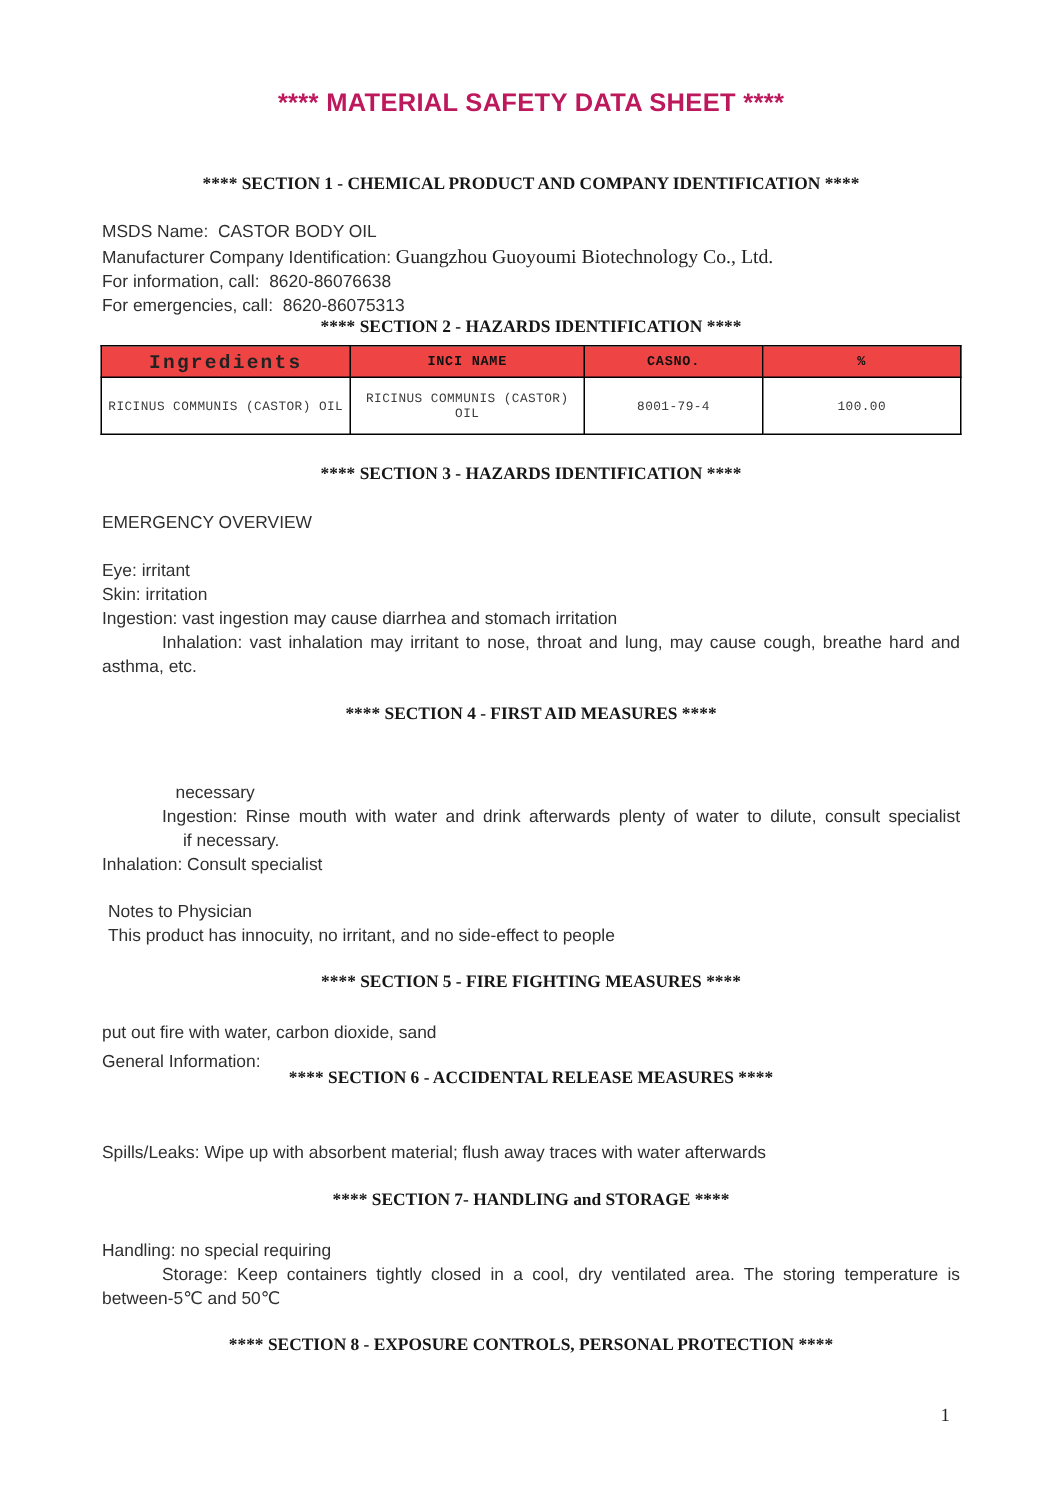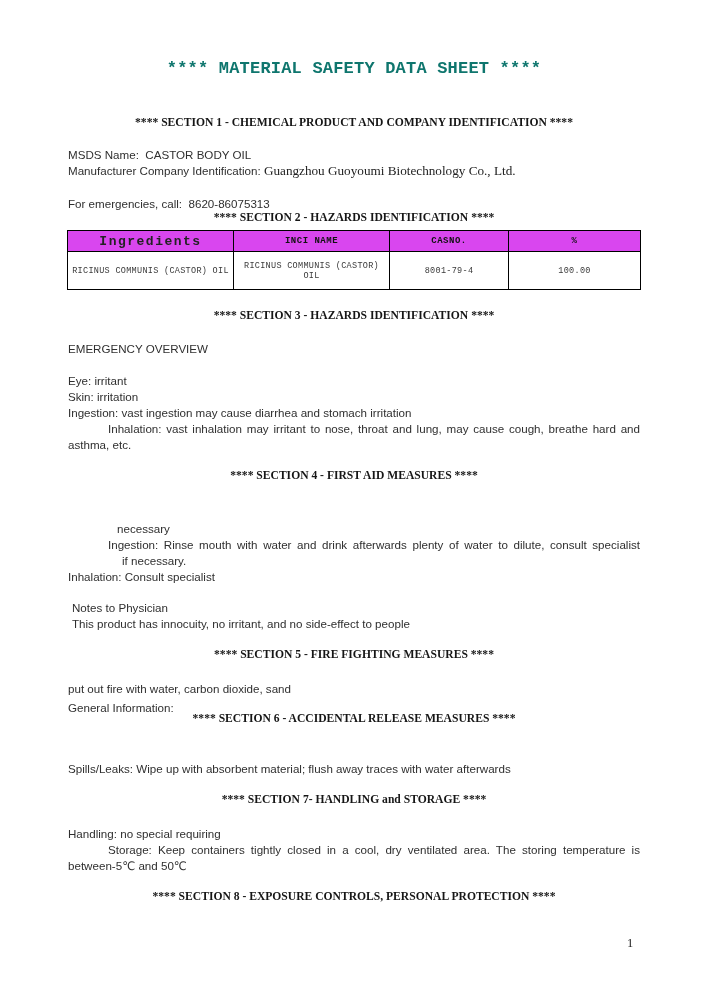"**** MATERIAL SAFETY DATA SHEET" .title { color: #0f766e -> #be185d; font-family: Liberation Mono, monospace -> none }
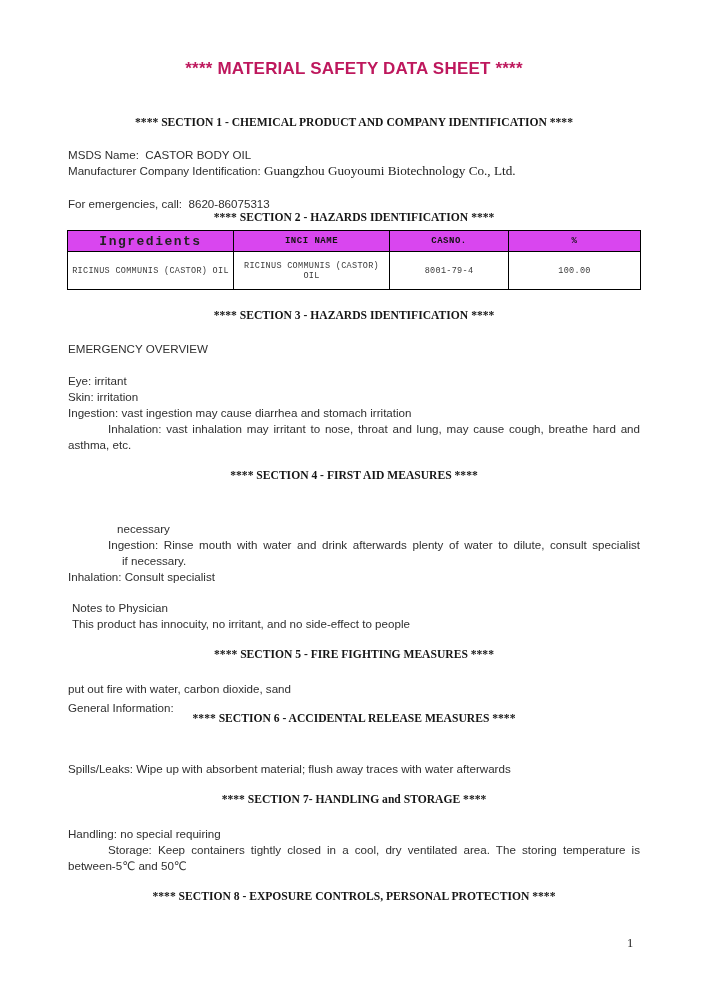"For information, call: 8620-86076638" div.abs { html: none -> <div>For information, call: 8620-86076638</div> }
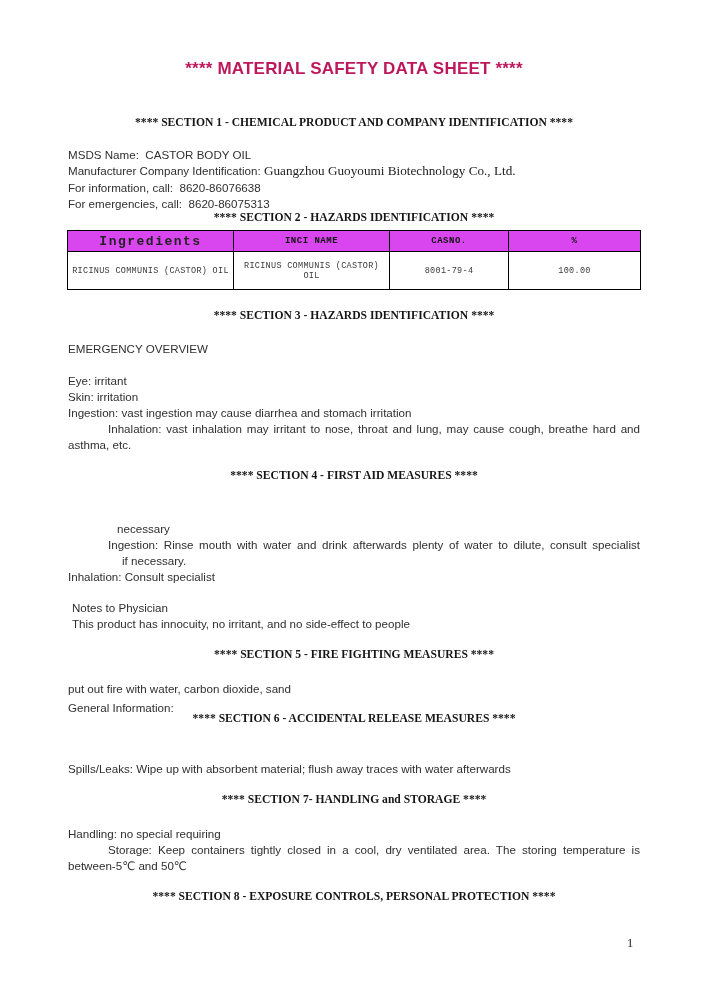"Ingredients" .msds-table thead th { background: #d946ef -> #ef4444 }
